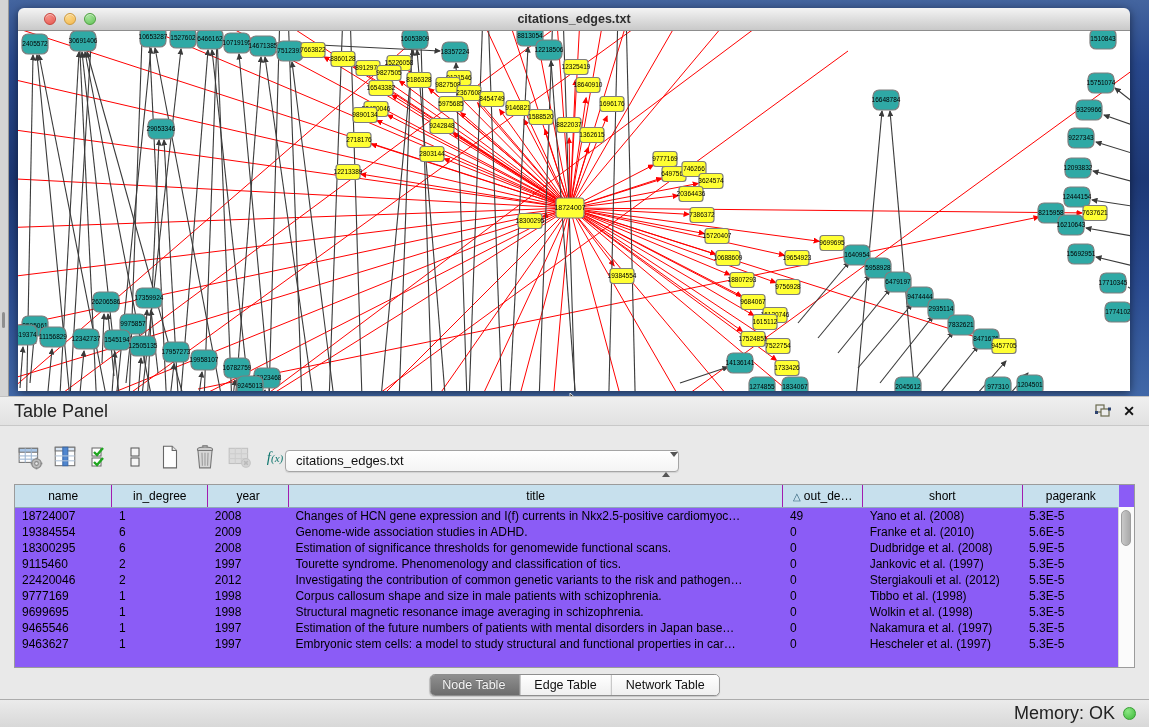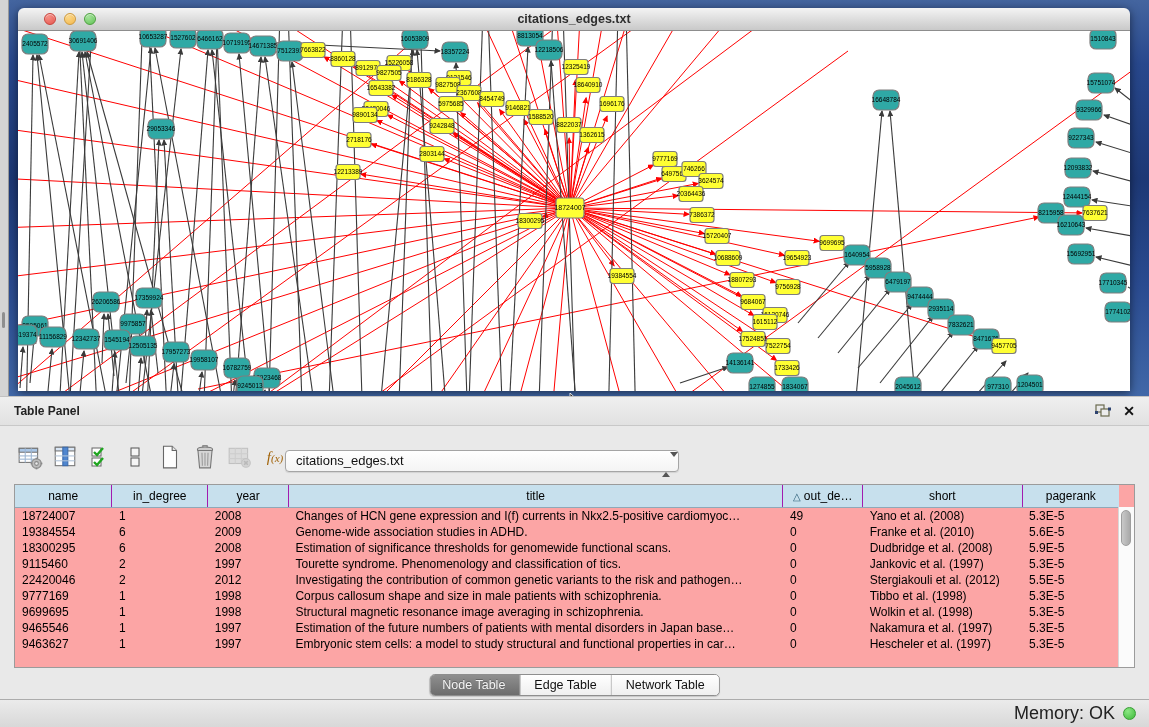"Table Panel" .panel-header .ph-title { font-size: 12px -> 18px; font-weight: bold -> none }
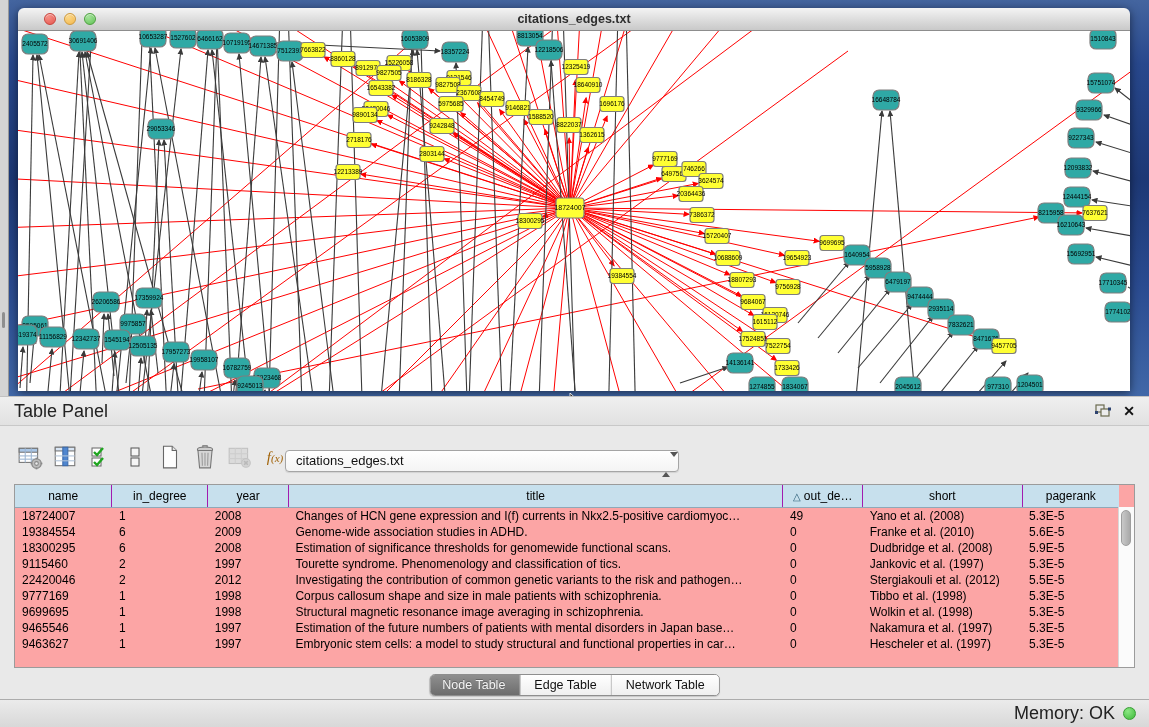"f(x)" .fx { color: #a16207 -> #0f766e }
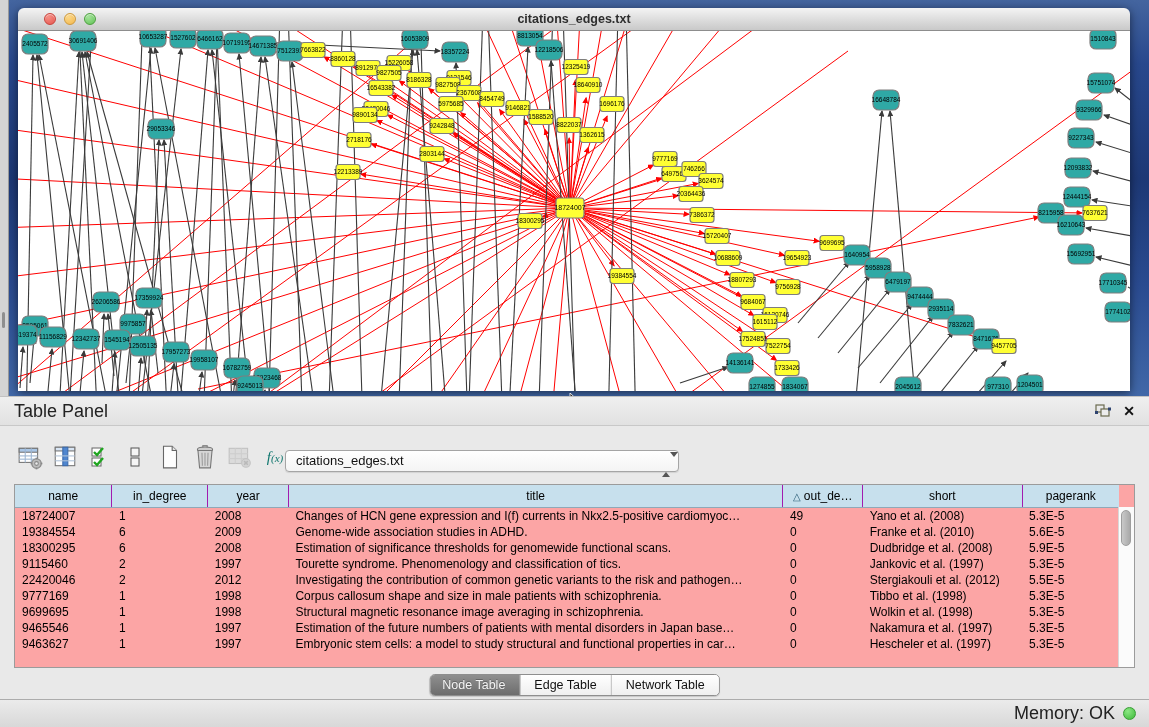"name" .table-wrap { background: #fca5a5 -> #8b5cf6 }
